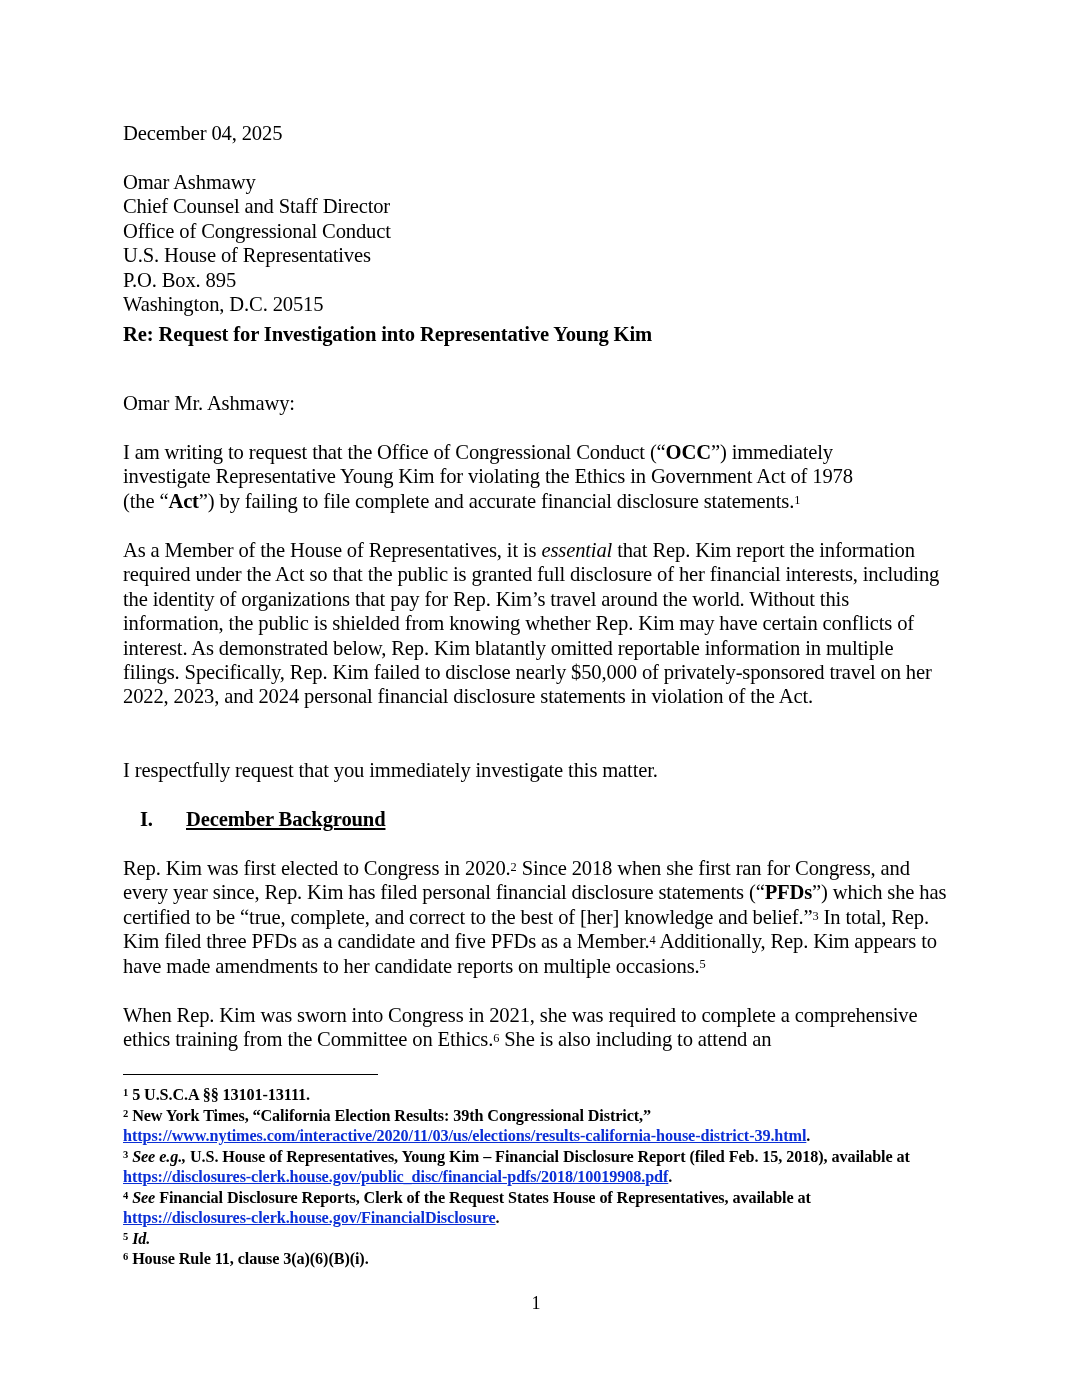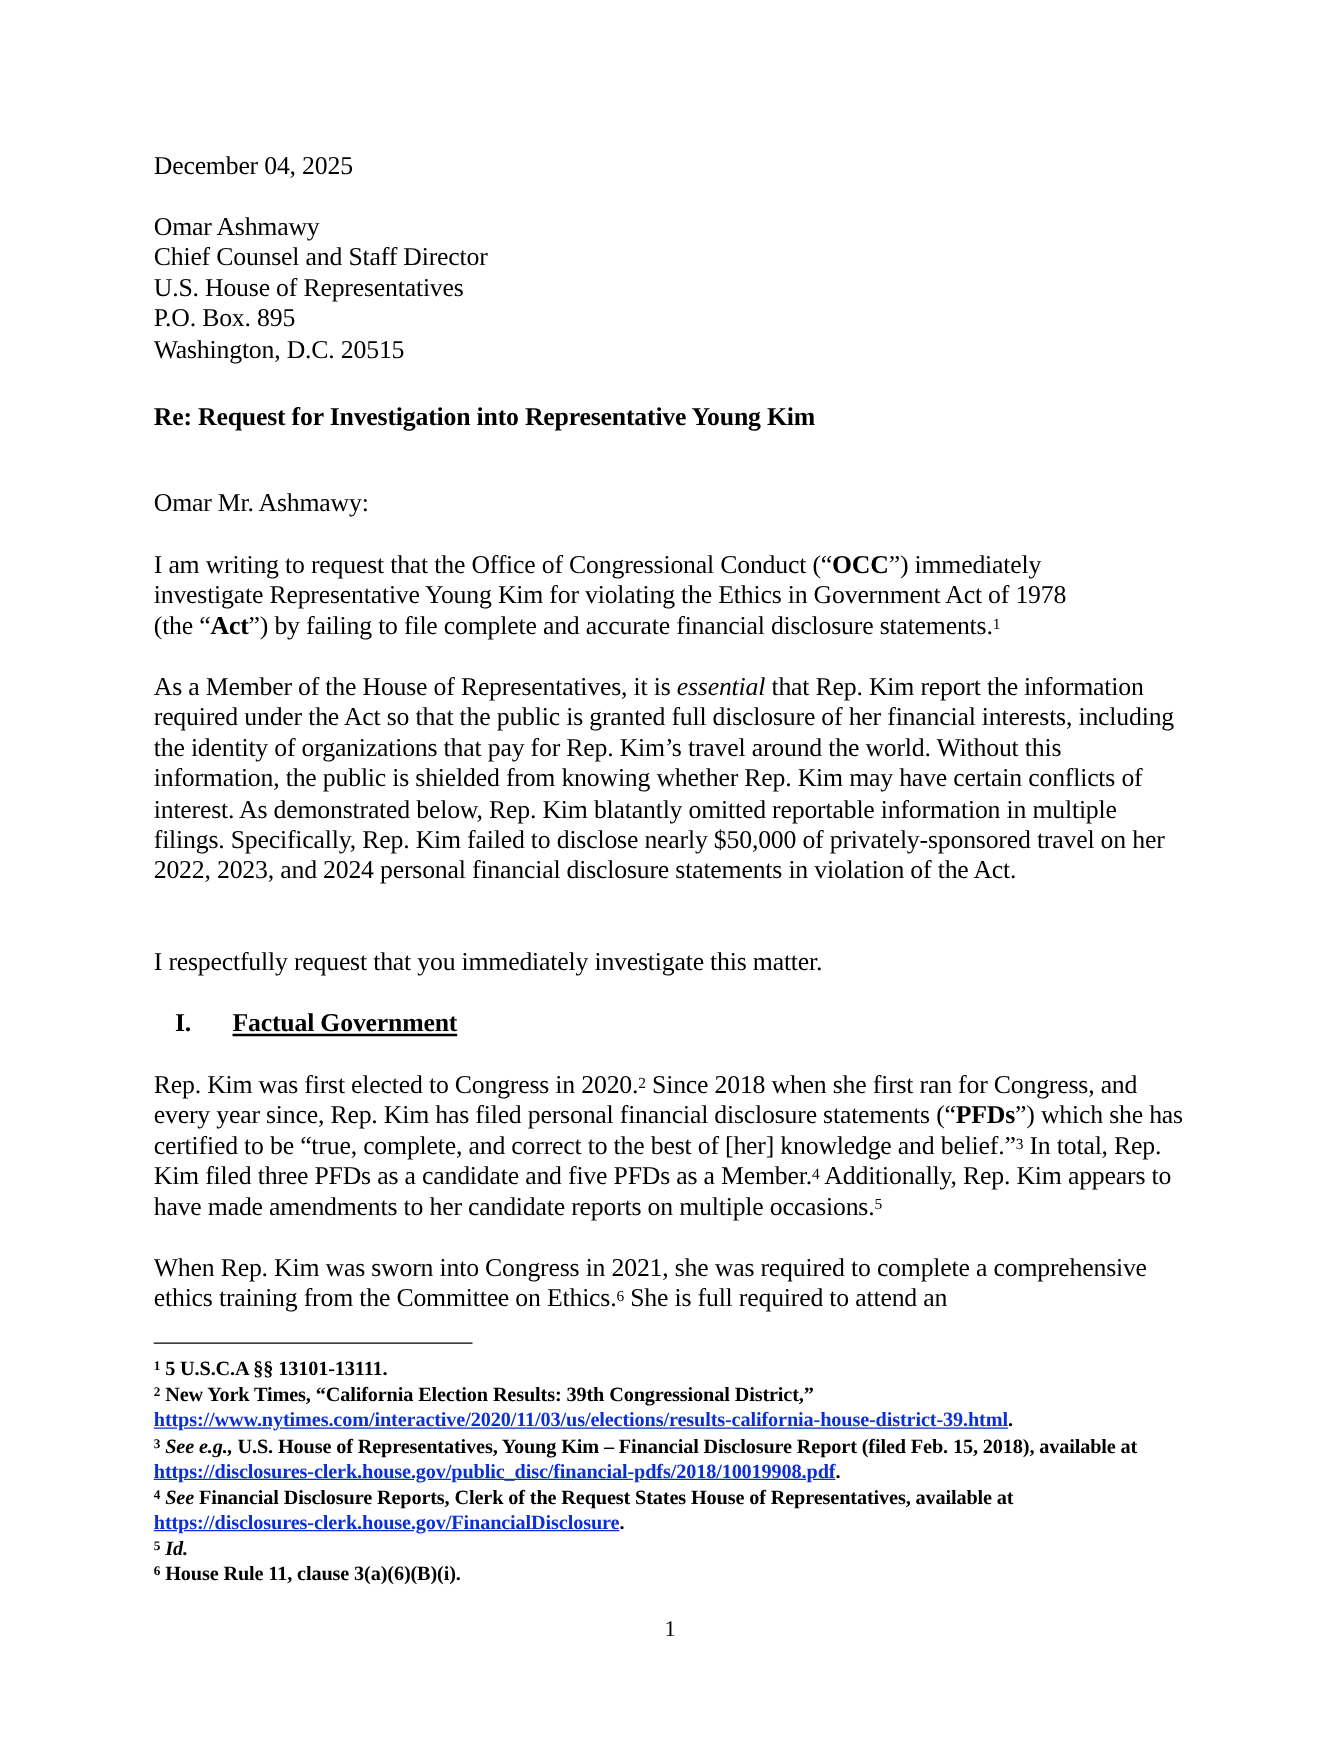"Office of Congressional Conduct" div { html: none -> <div>Office of Congressional Conduct</div> }
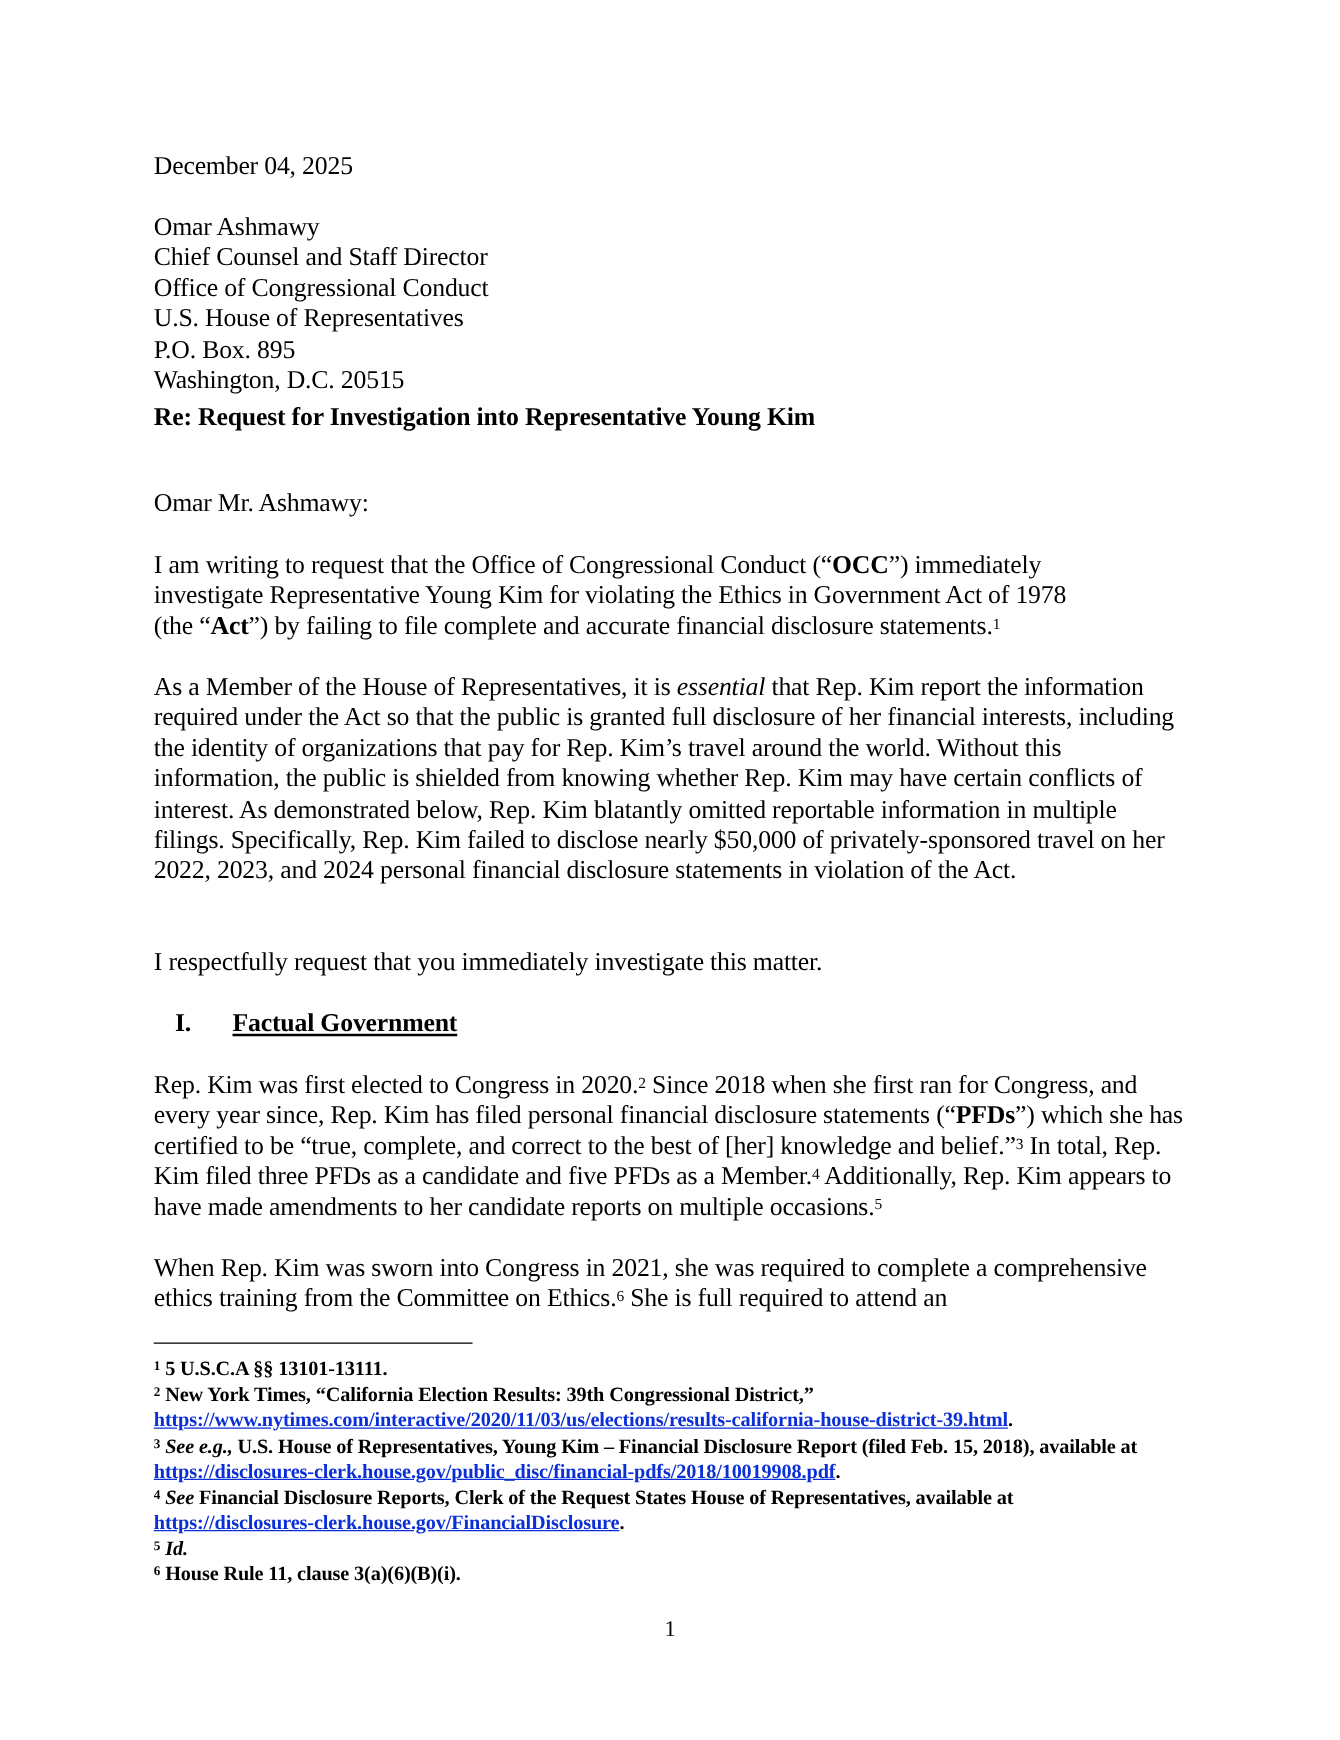"Factual Government" span { text: Factual Government -> December Background }
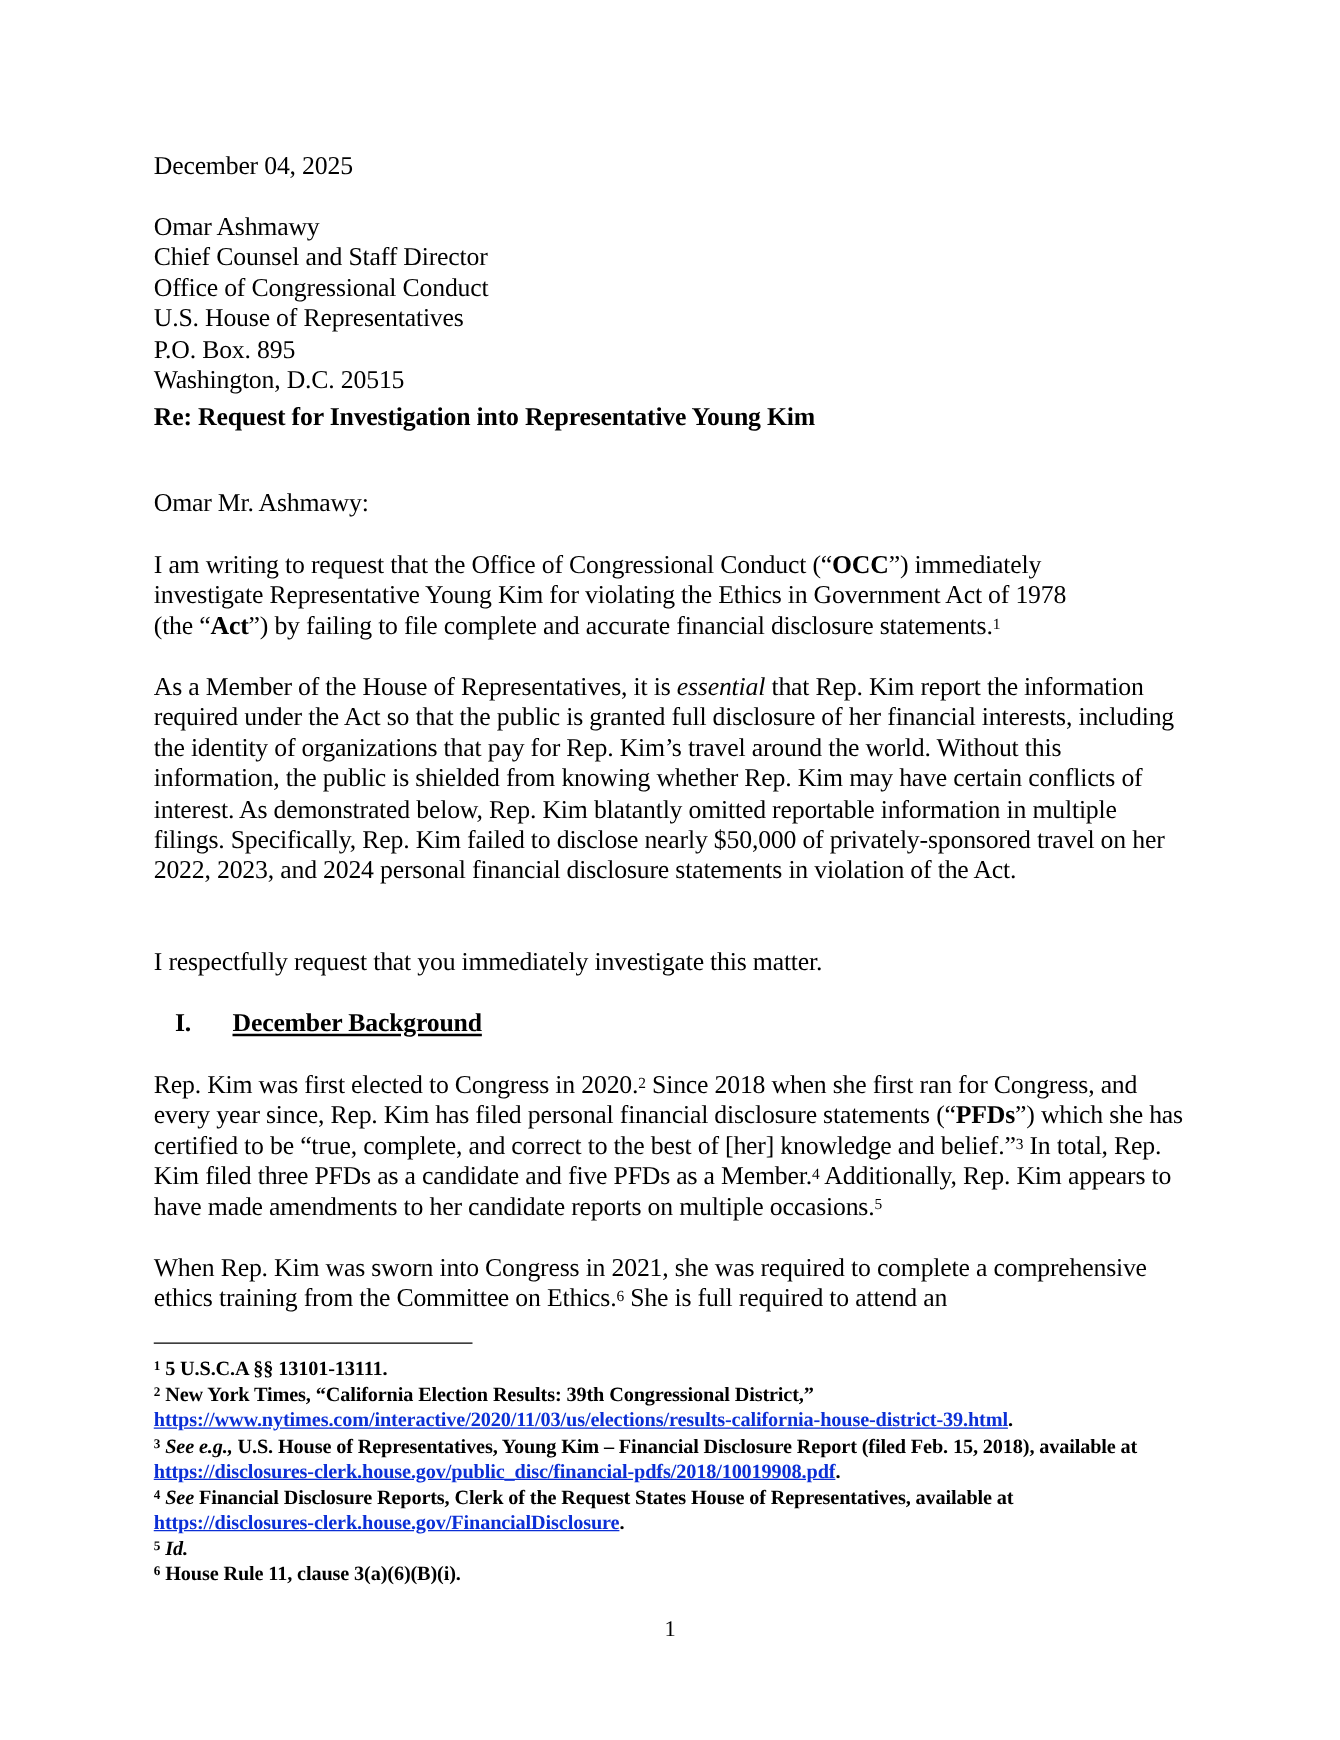"She is full required to" span { text: full required -> also including }
